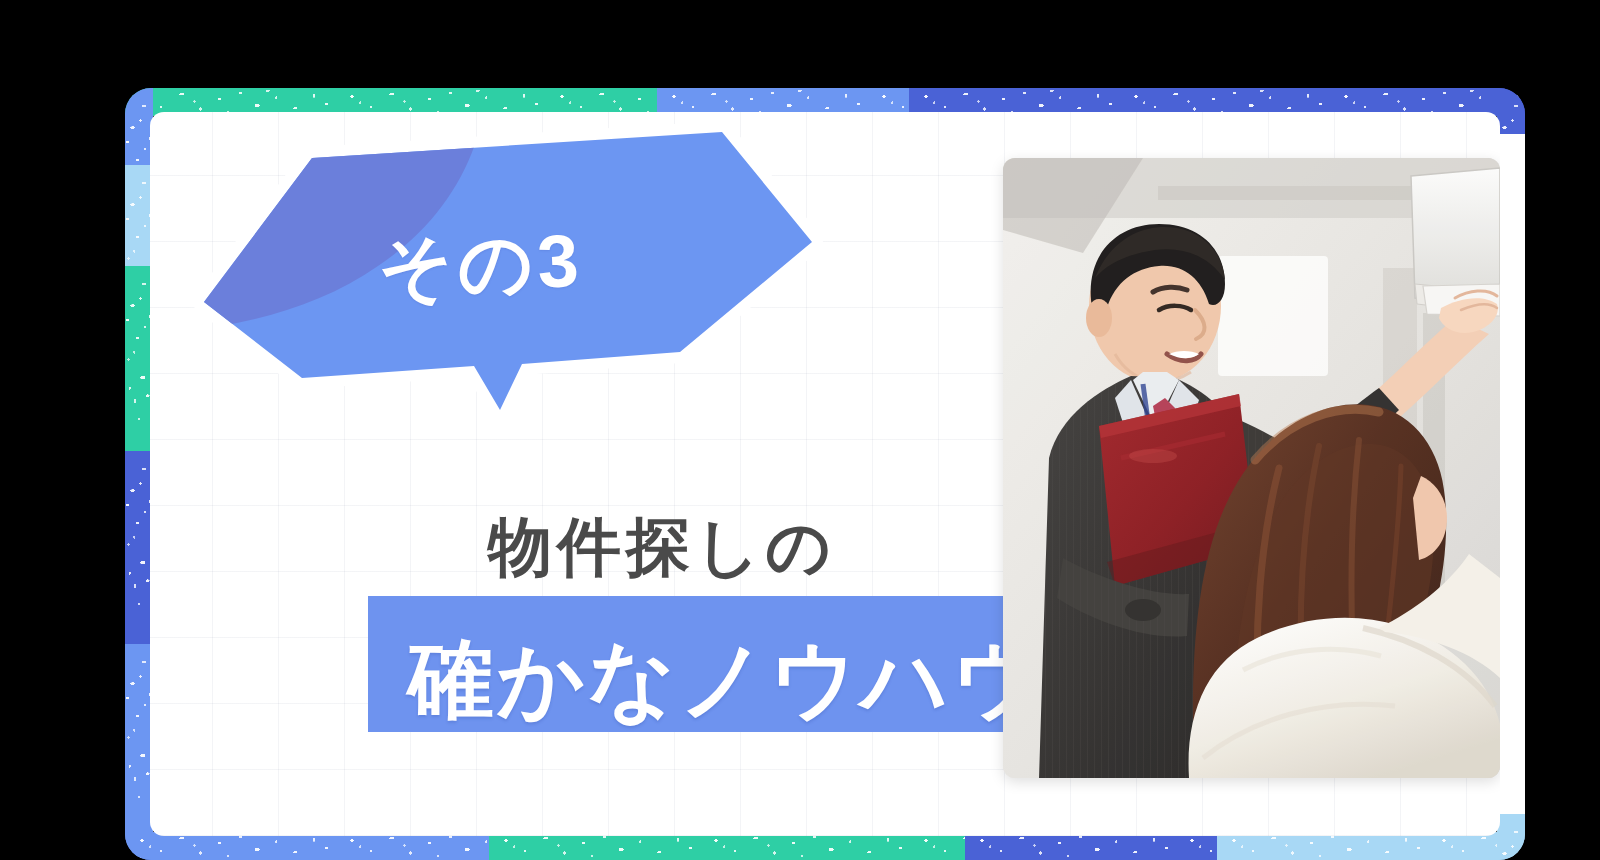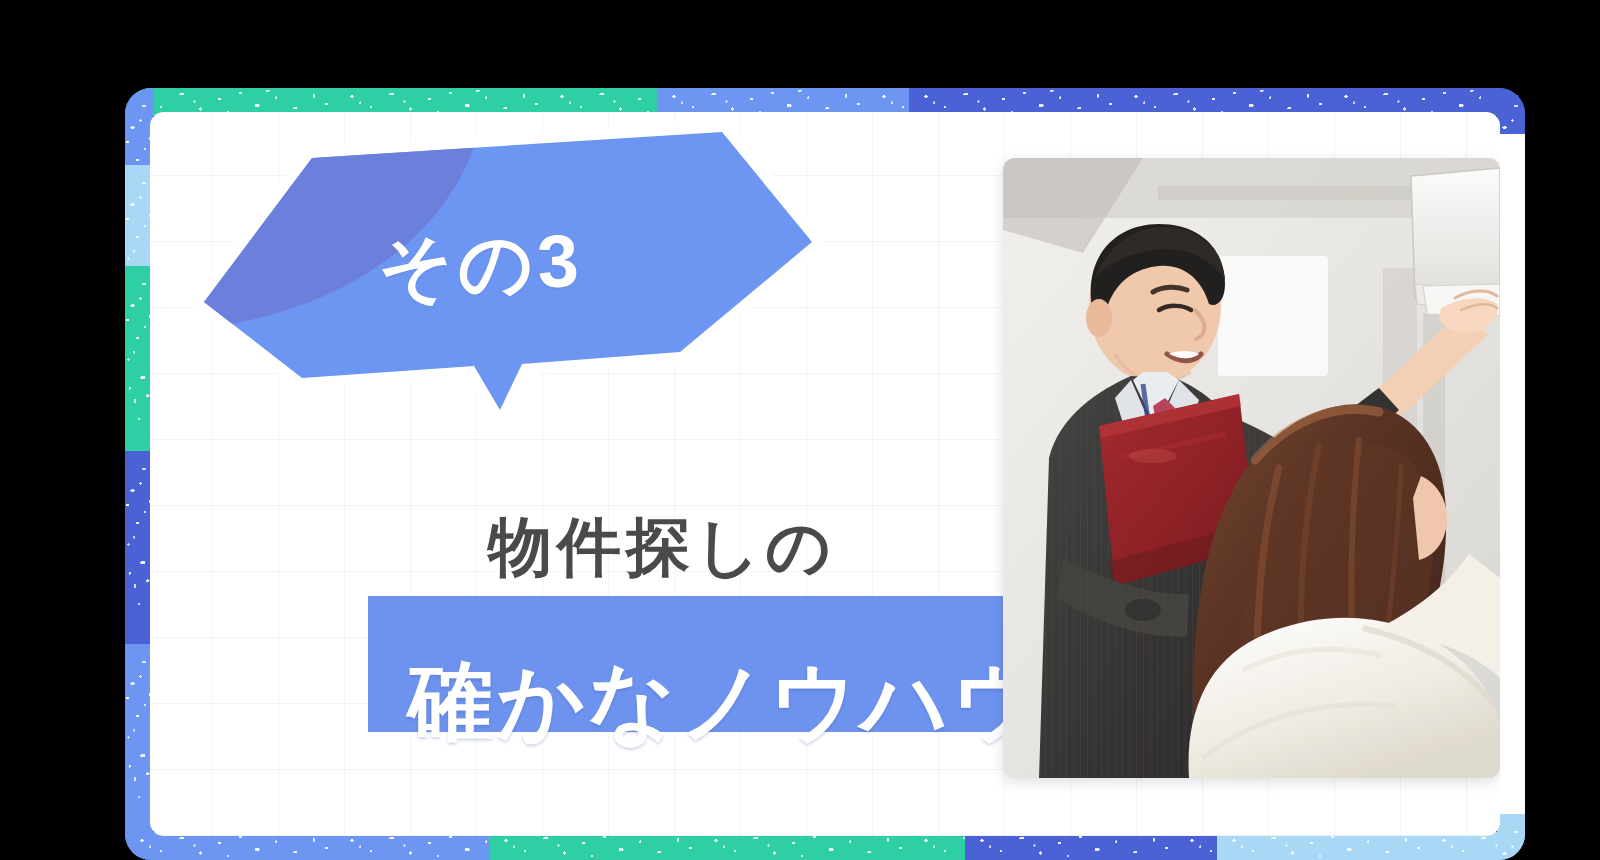"確かなノウハウ" .highlight-text { top: 532px -> 510px }
